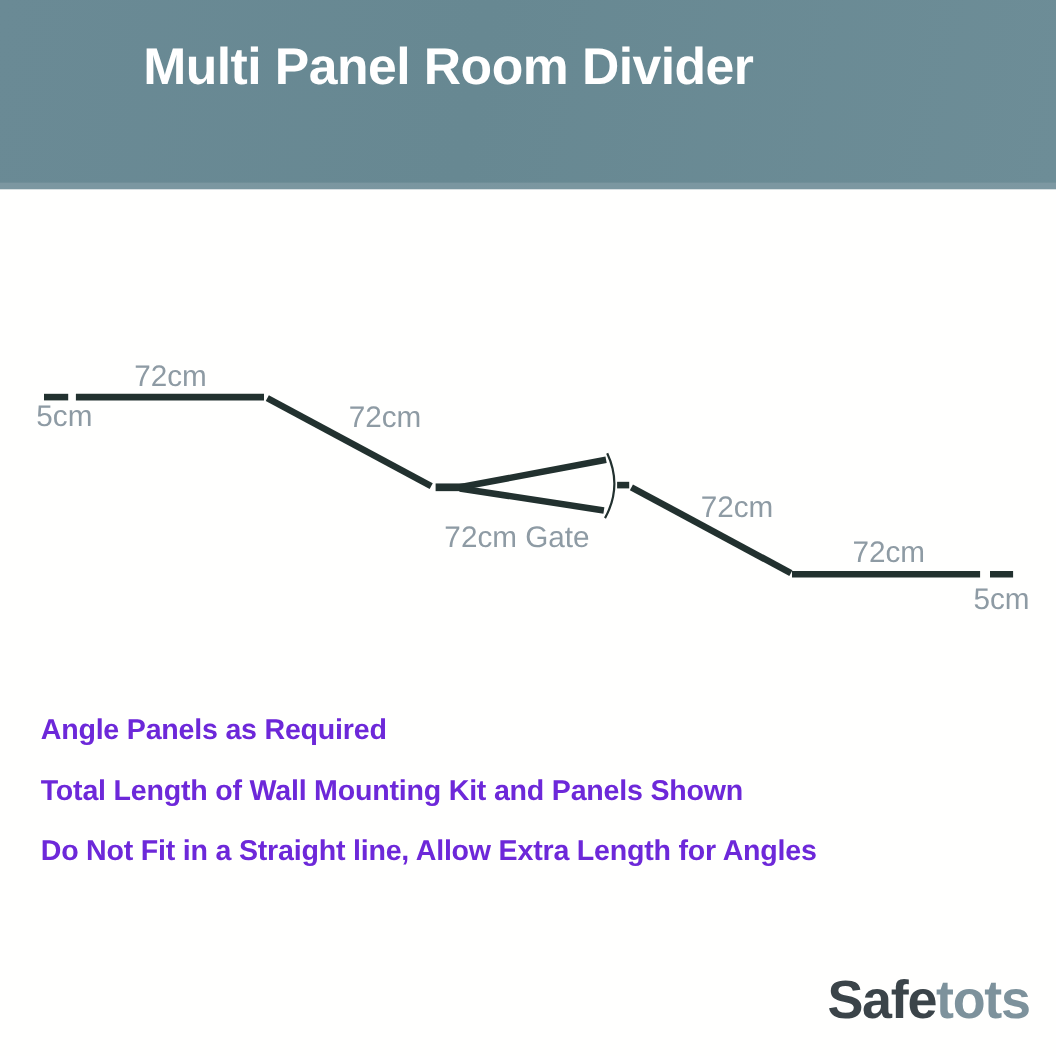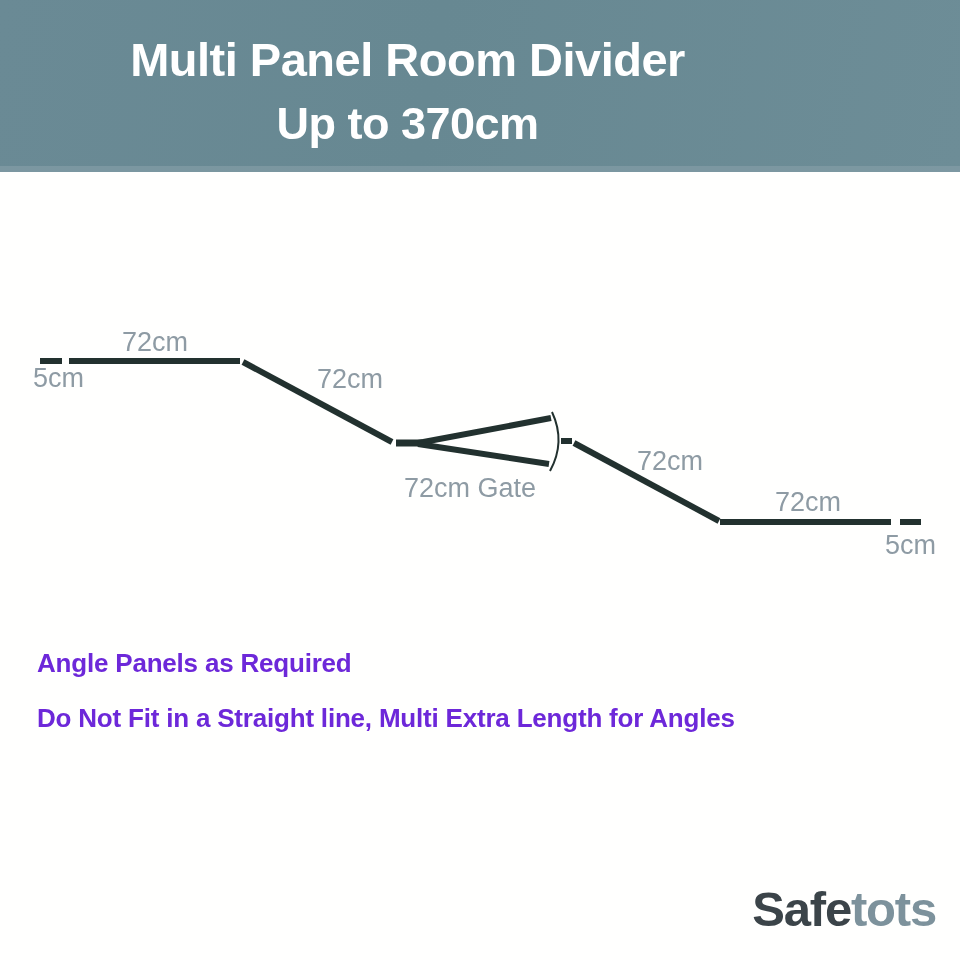"Up to 370cm" div.header-line { html: <div>Up to 370cm</div> -> none }
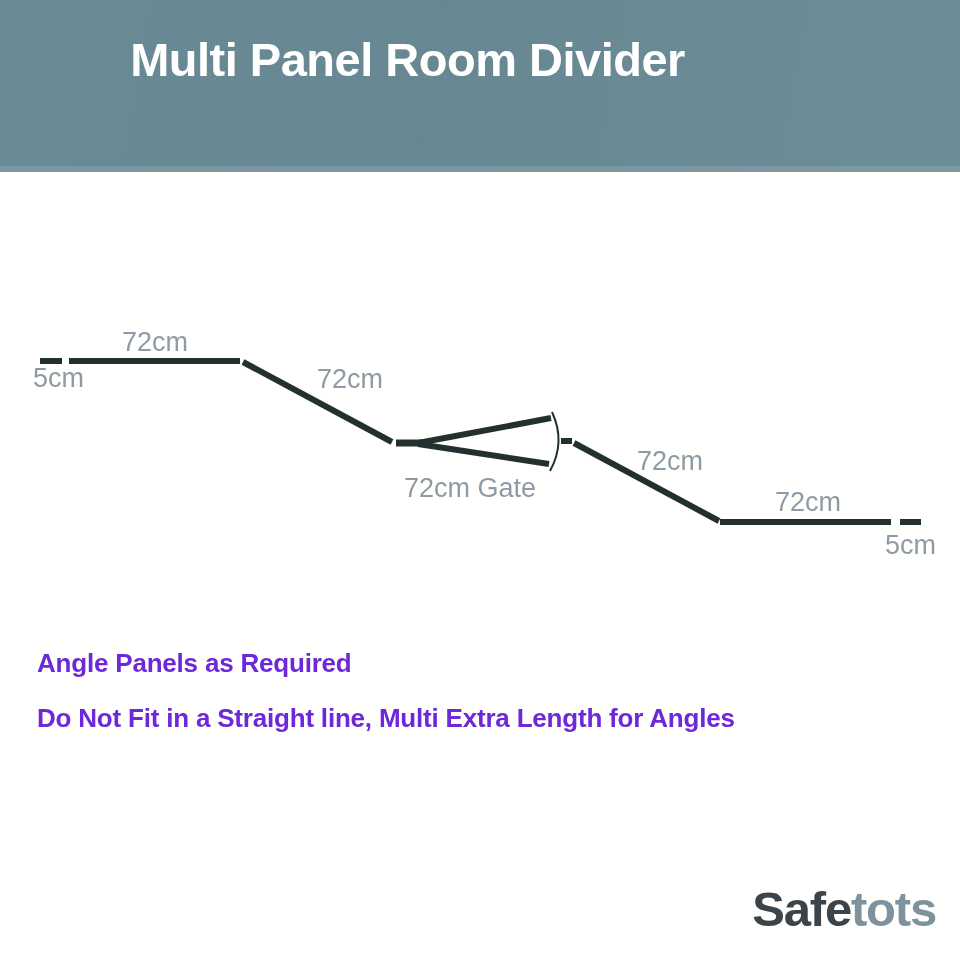"Total Length of Wall Mounting" div.note-line { html: none -> <div>Total Length of Wall Mounting Kit and Panels Shown</div> }
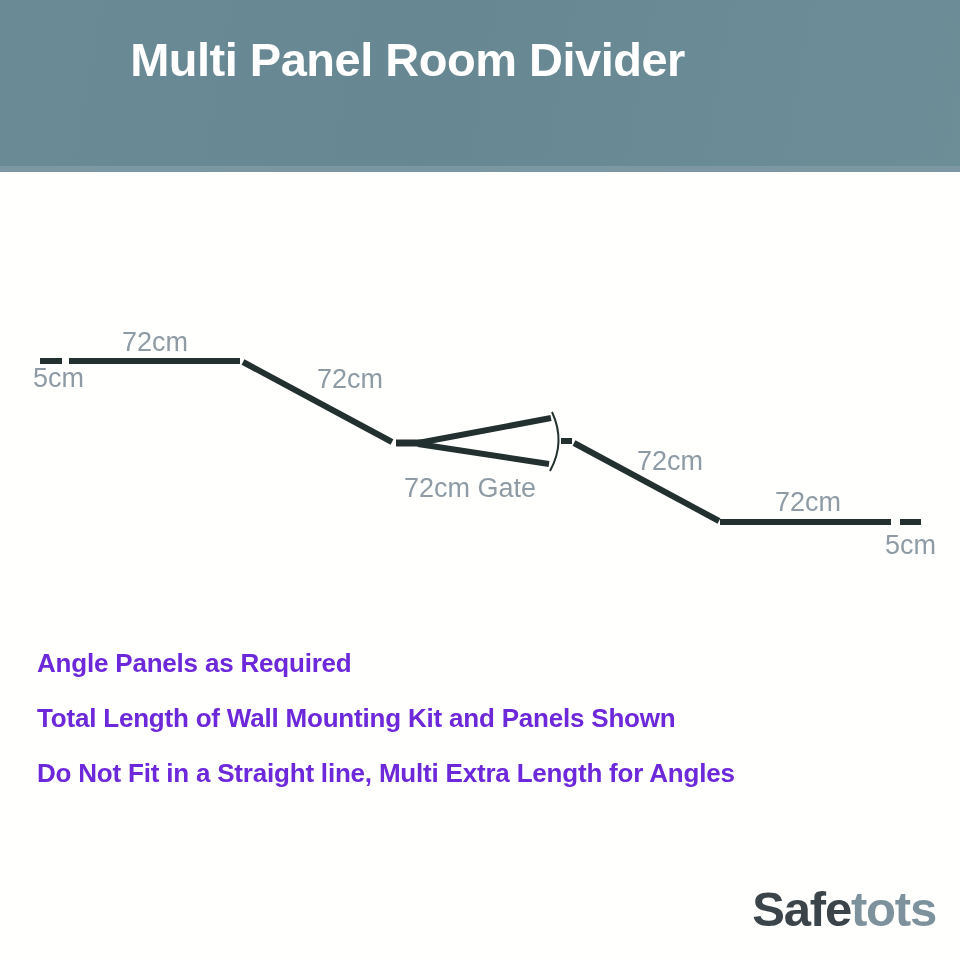"Do Not Fit in a" div.note-line { text: Multi -> Allow }
